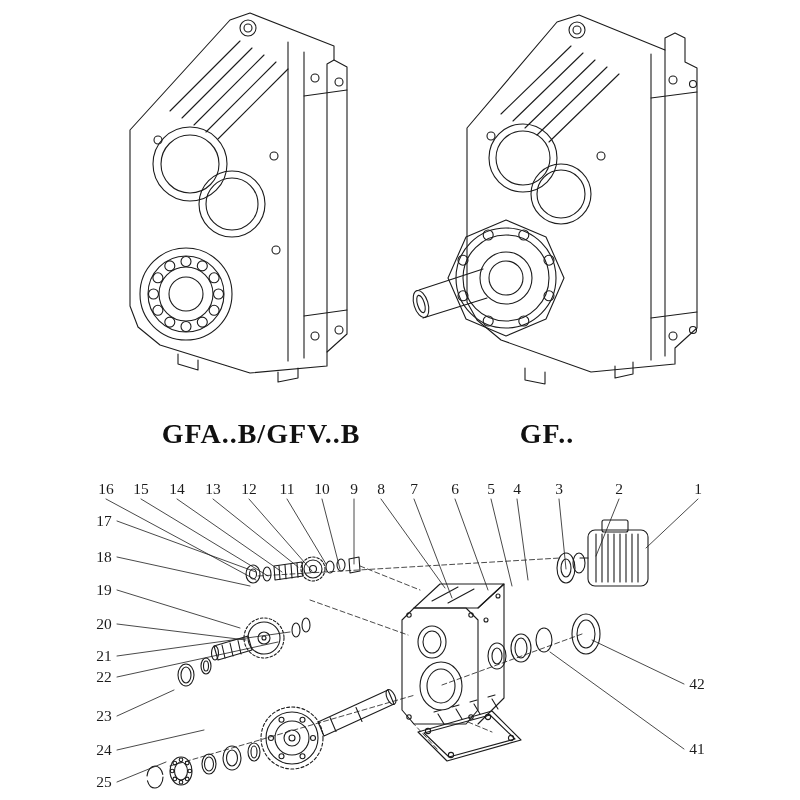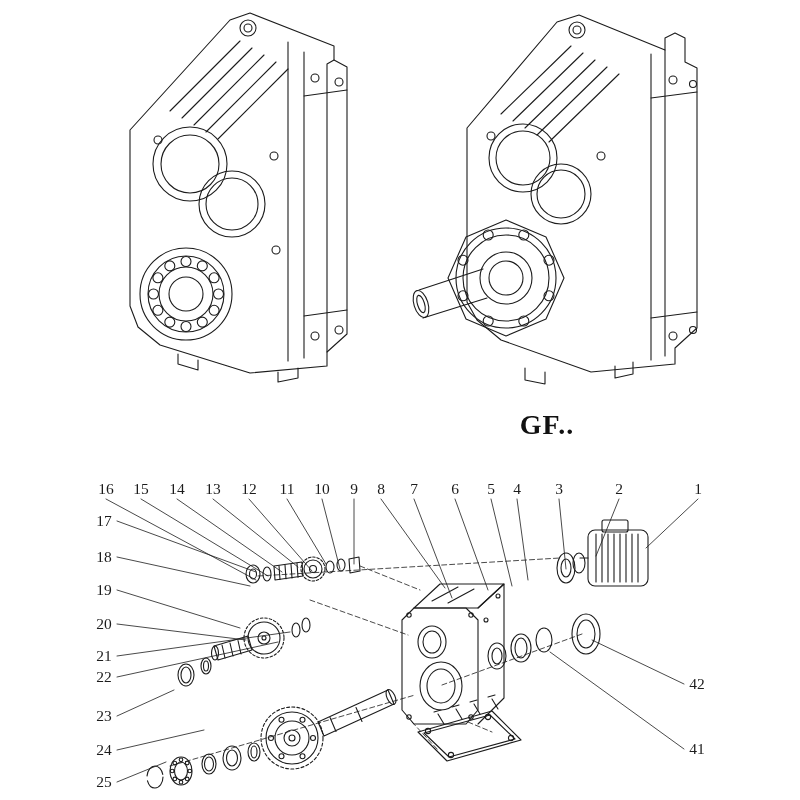"GFA..B/GFV..B" div.fig-label { html: none -> <div>GFA..B/GFV..B</div> }
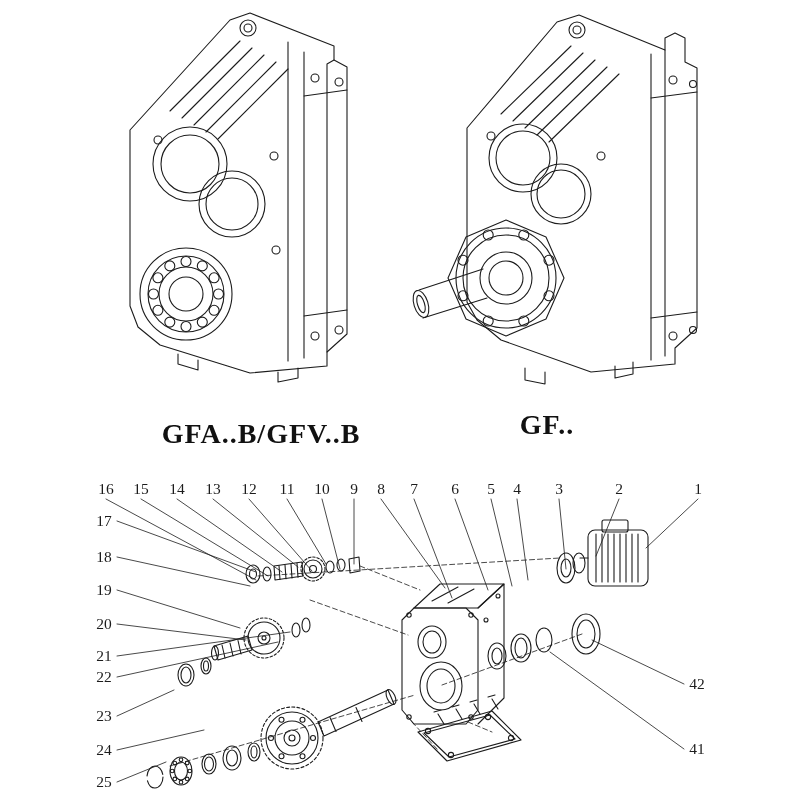"GF.." .fig-label-right { top: 409px -> 418px }
